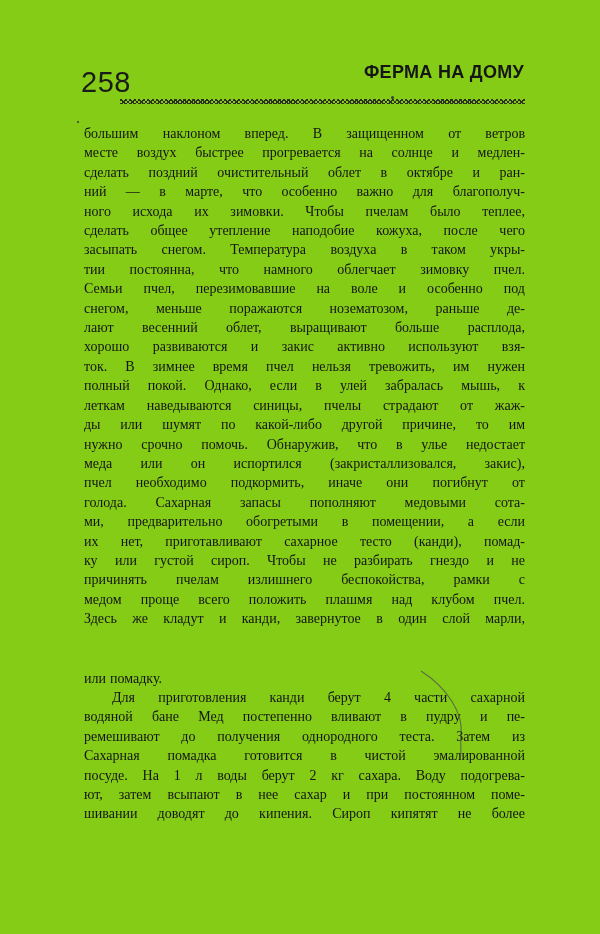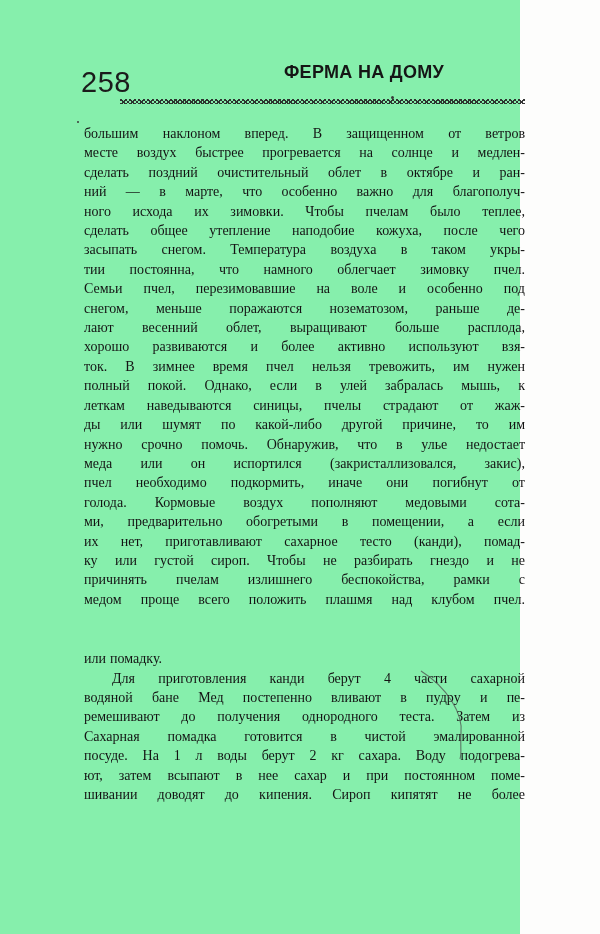"258" .page { background: #86efac -> #84cc16; width: 520px -> 600px }
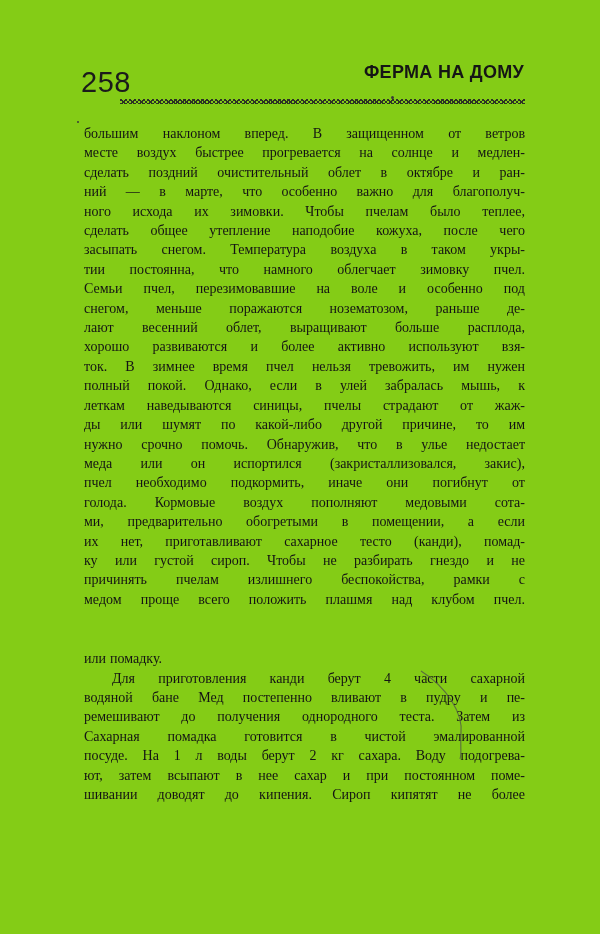"хорошо развиваются и более активно" div.line { text: более -> закис }
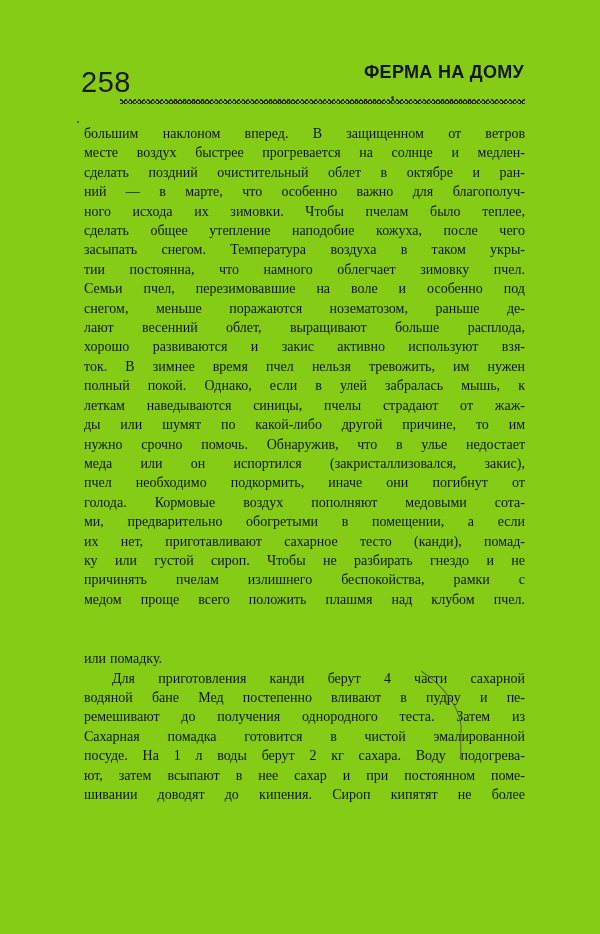"голода. Кормовые воздух пополняют" div.line { text: Кормовые воздух -> Сахарная запасы }
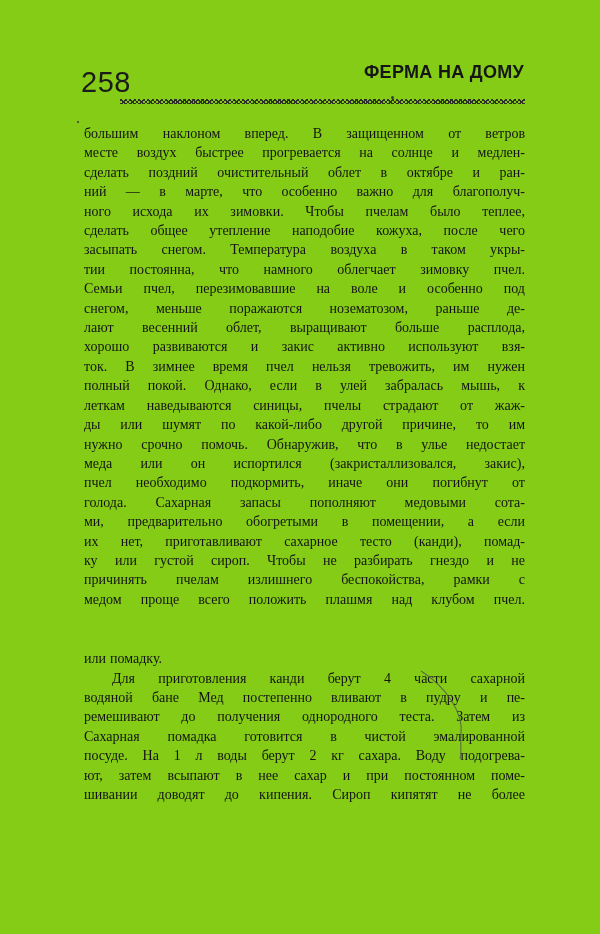"Здесь же кладут и канди," div.line { html: none -> <div>Здесь же кладут и канди, завернутое в один слой марли,</div> }
